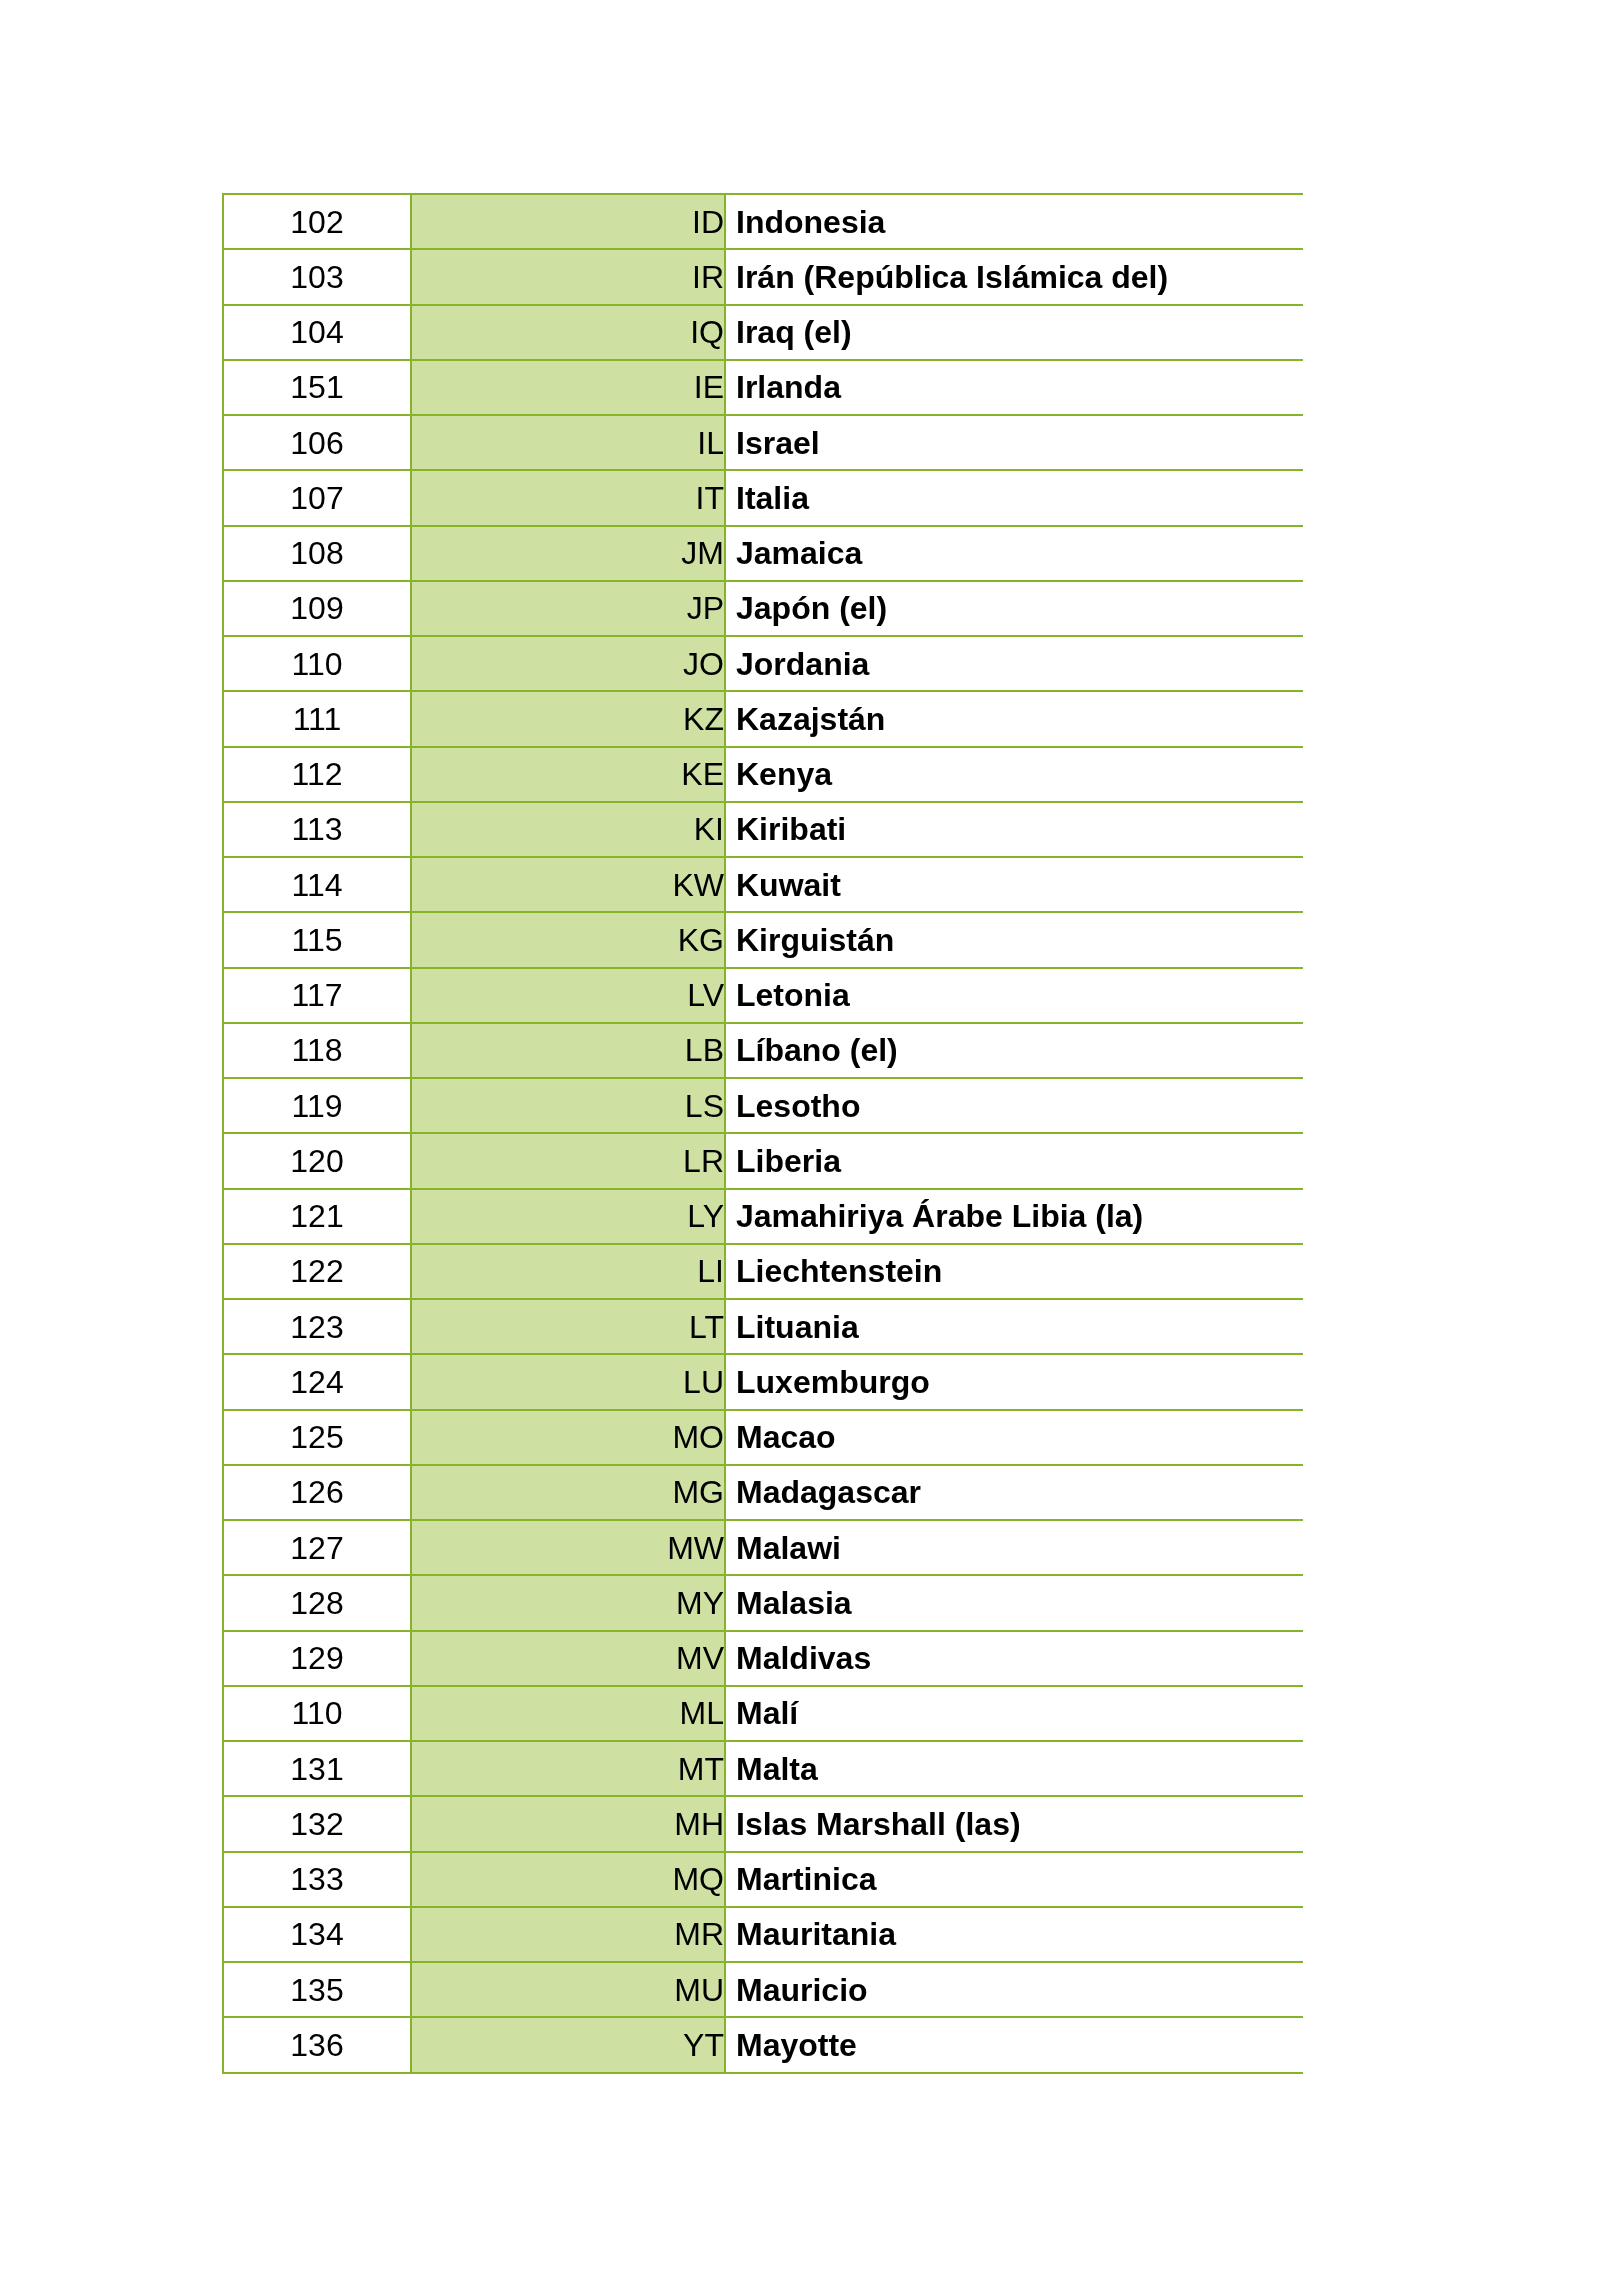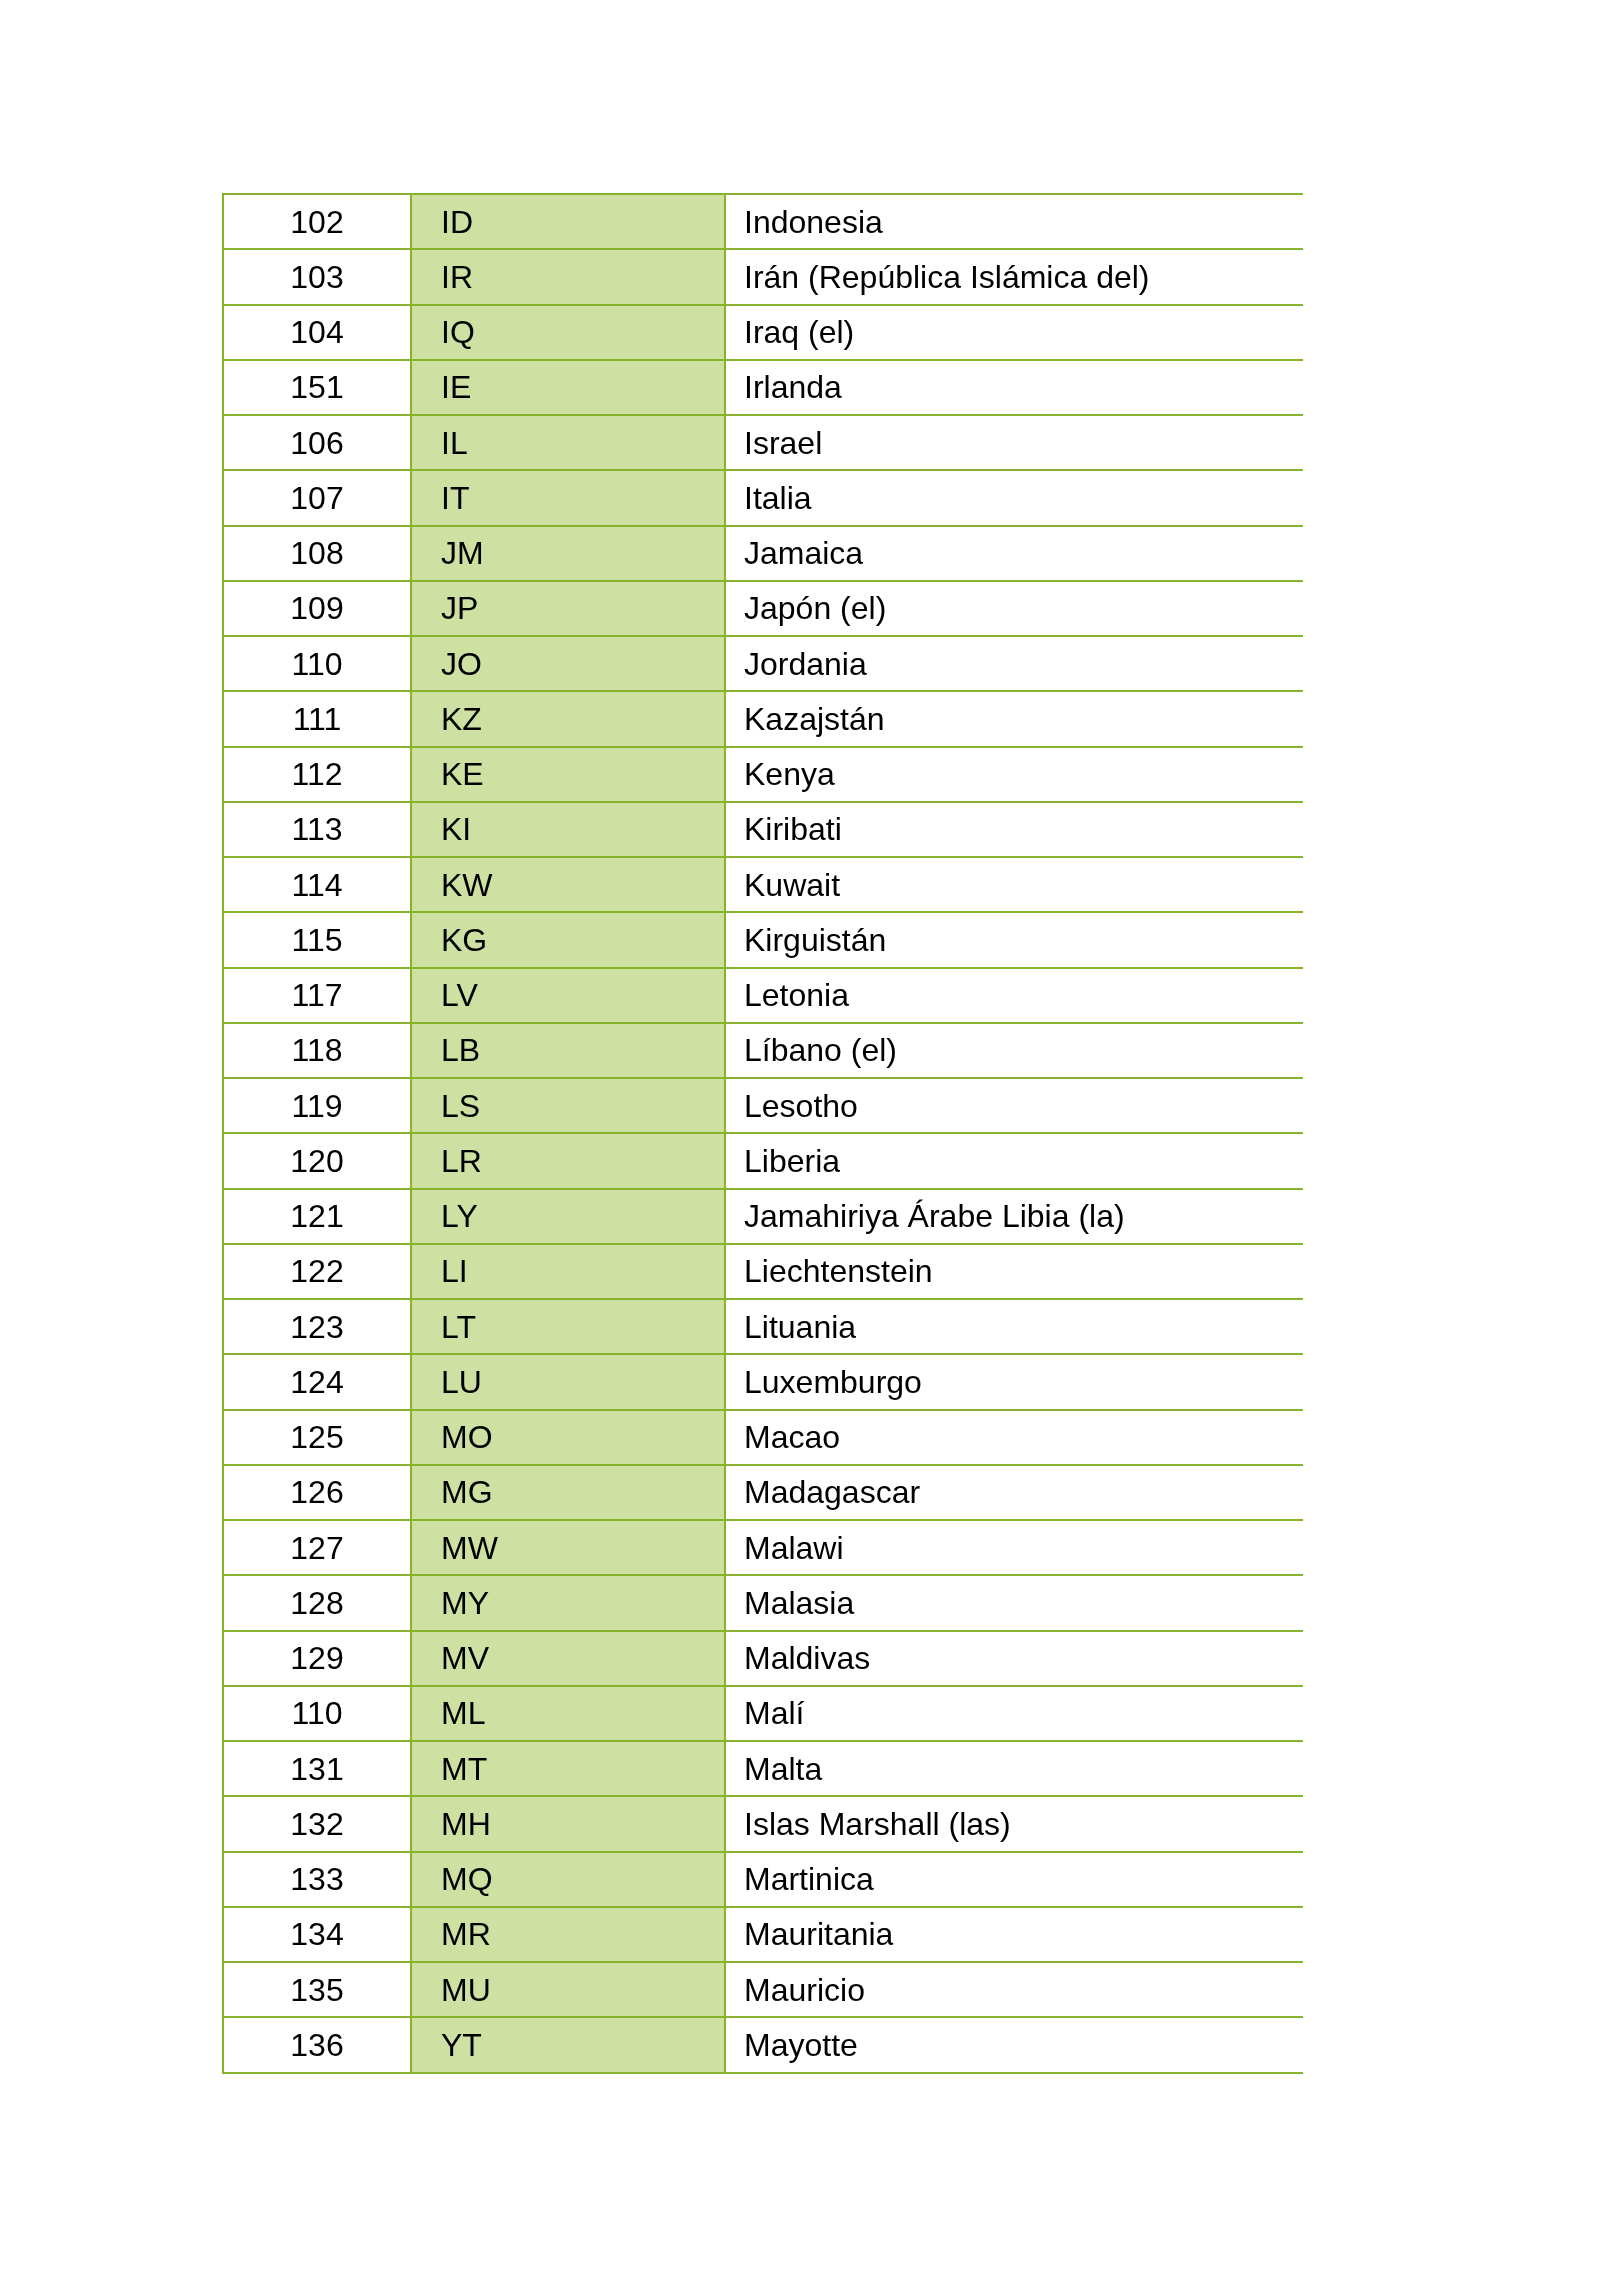"ID" td.col-code { text-align: left -> right }
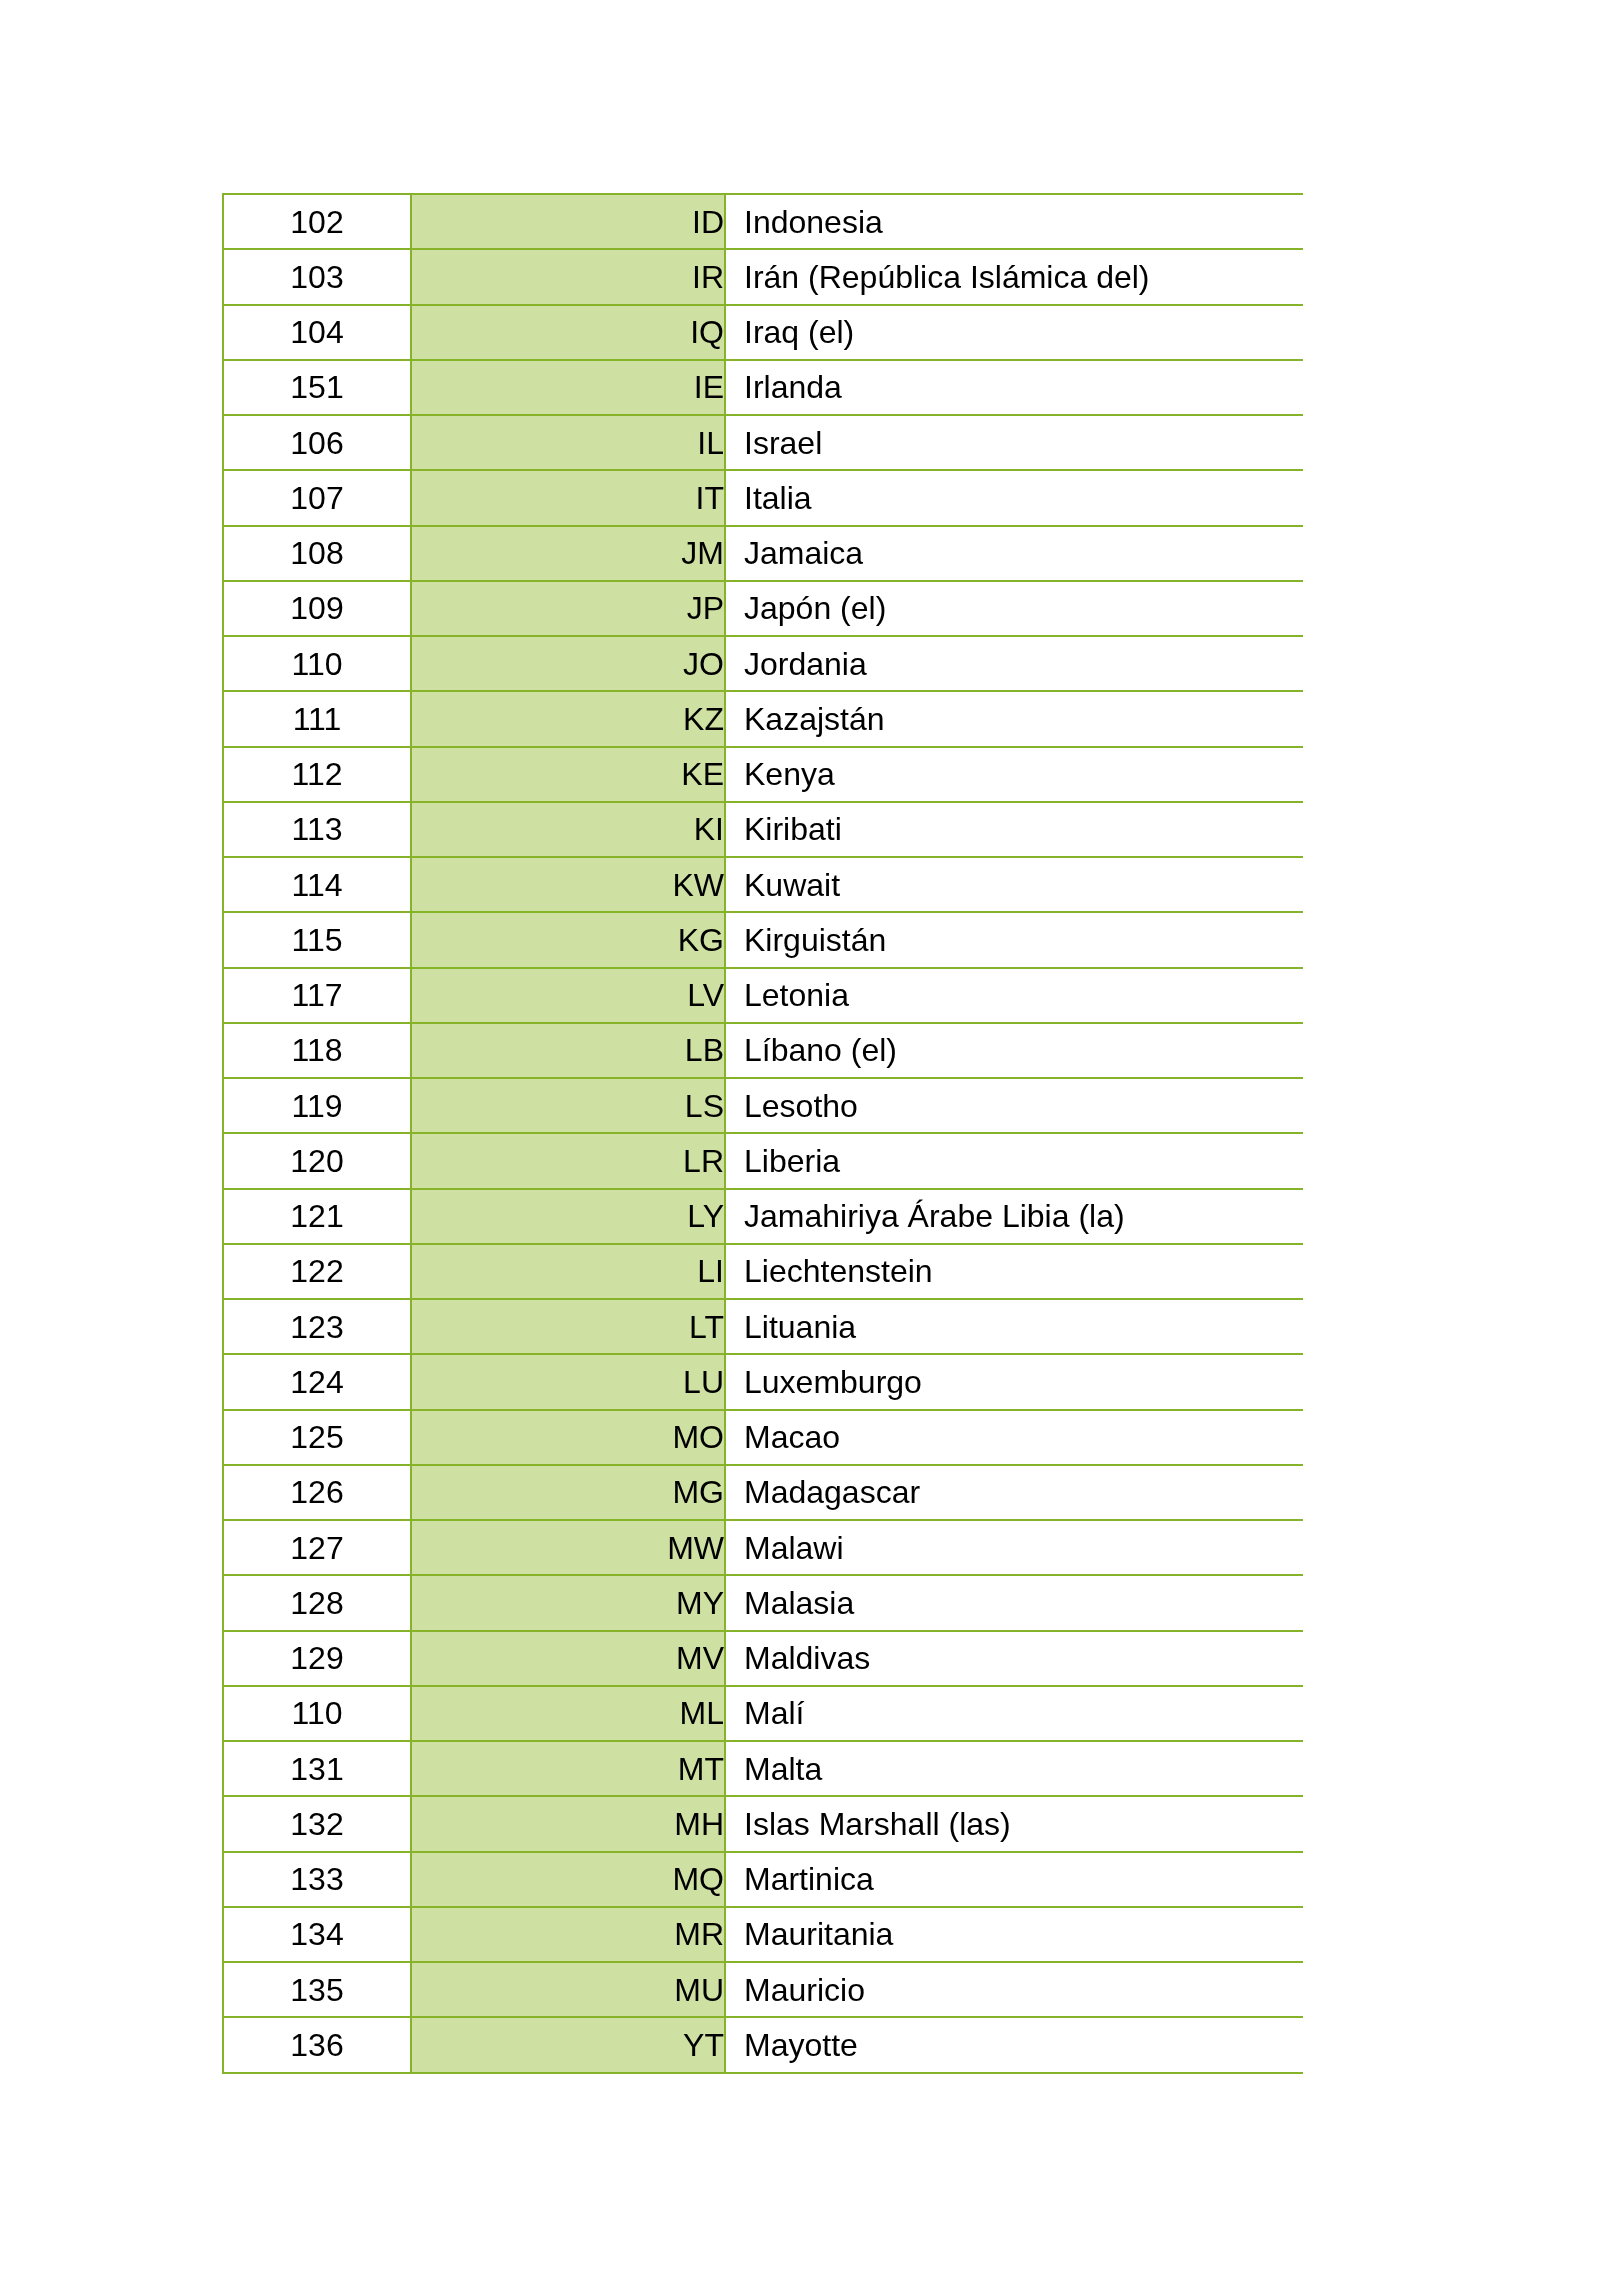"Indonesia" td.col-name { font-weight: none -> bold; padding-left: 18px -> 10px }
